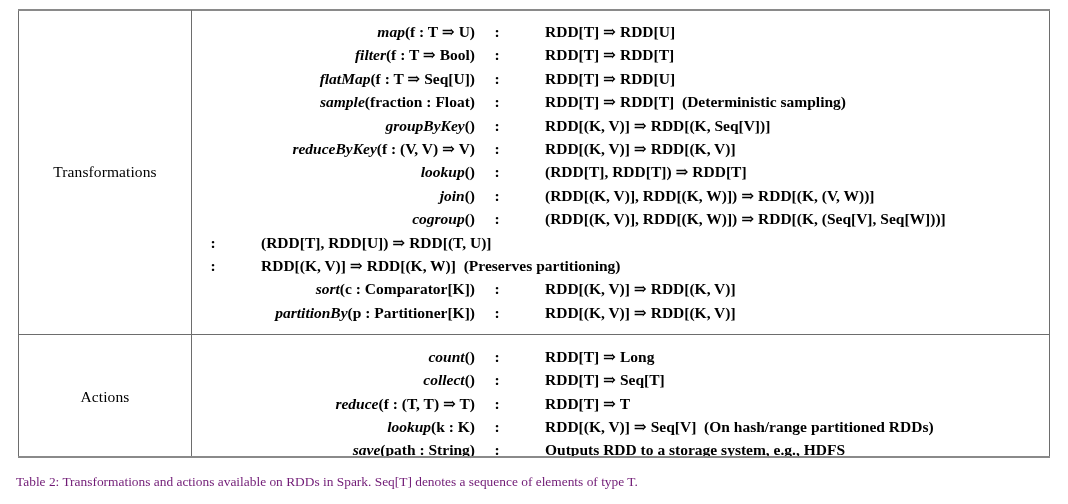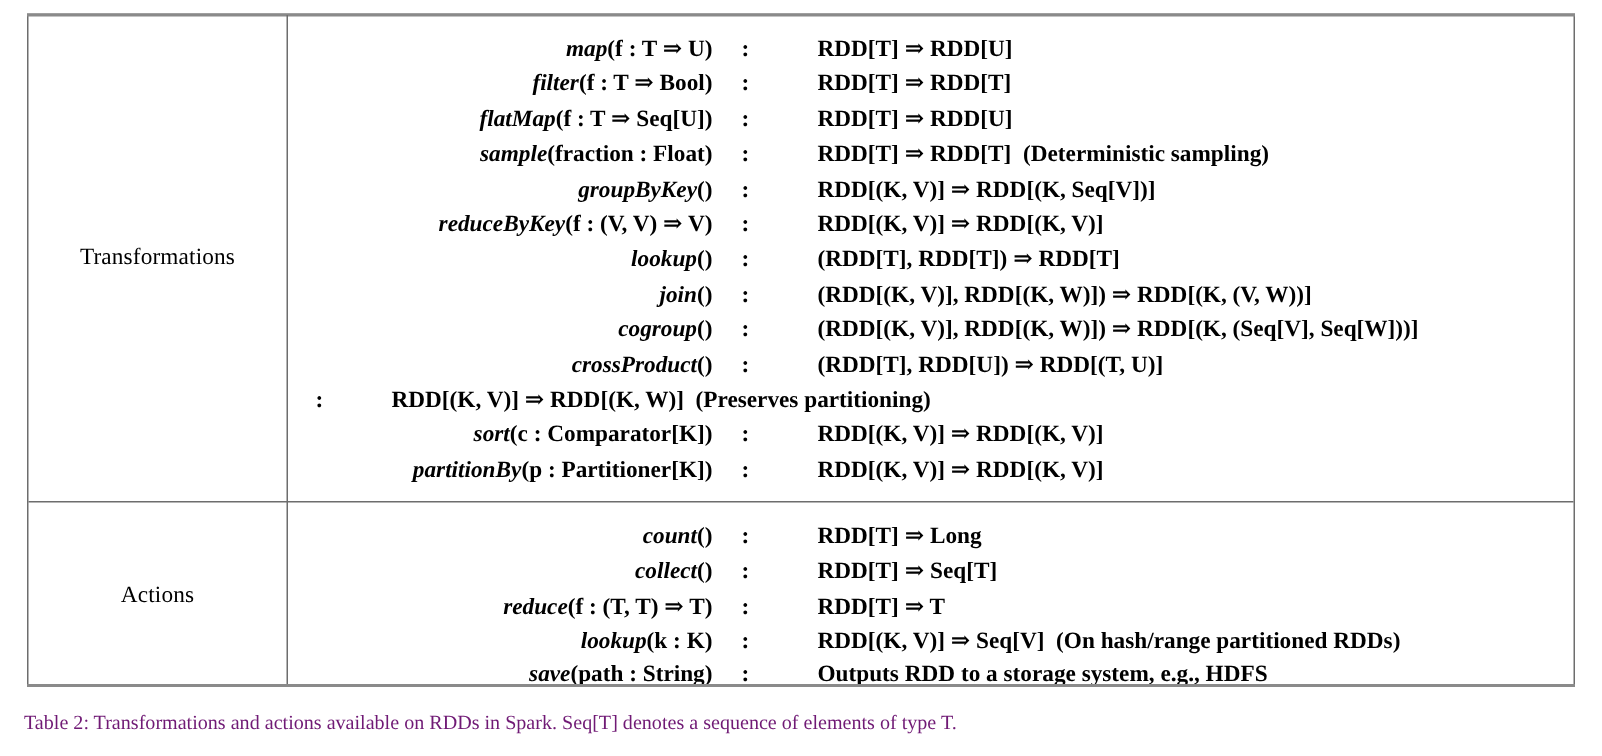"crossProduct()" div.sig { html: <div><span>crossProduct</span><span>()</span></div> -> none }
